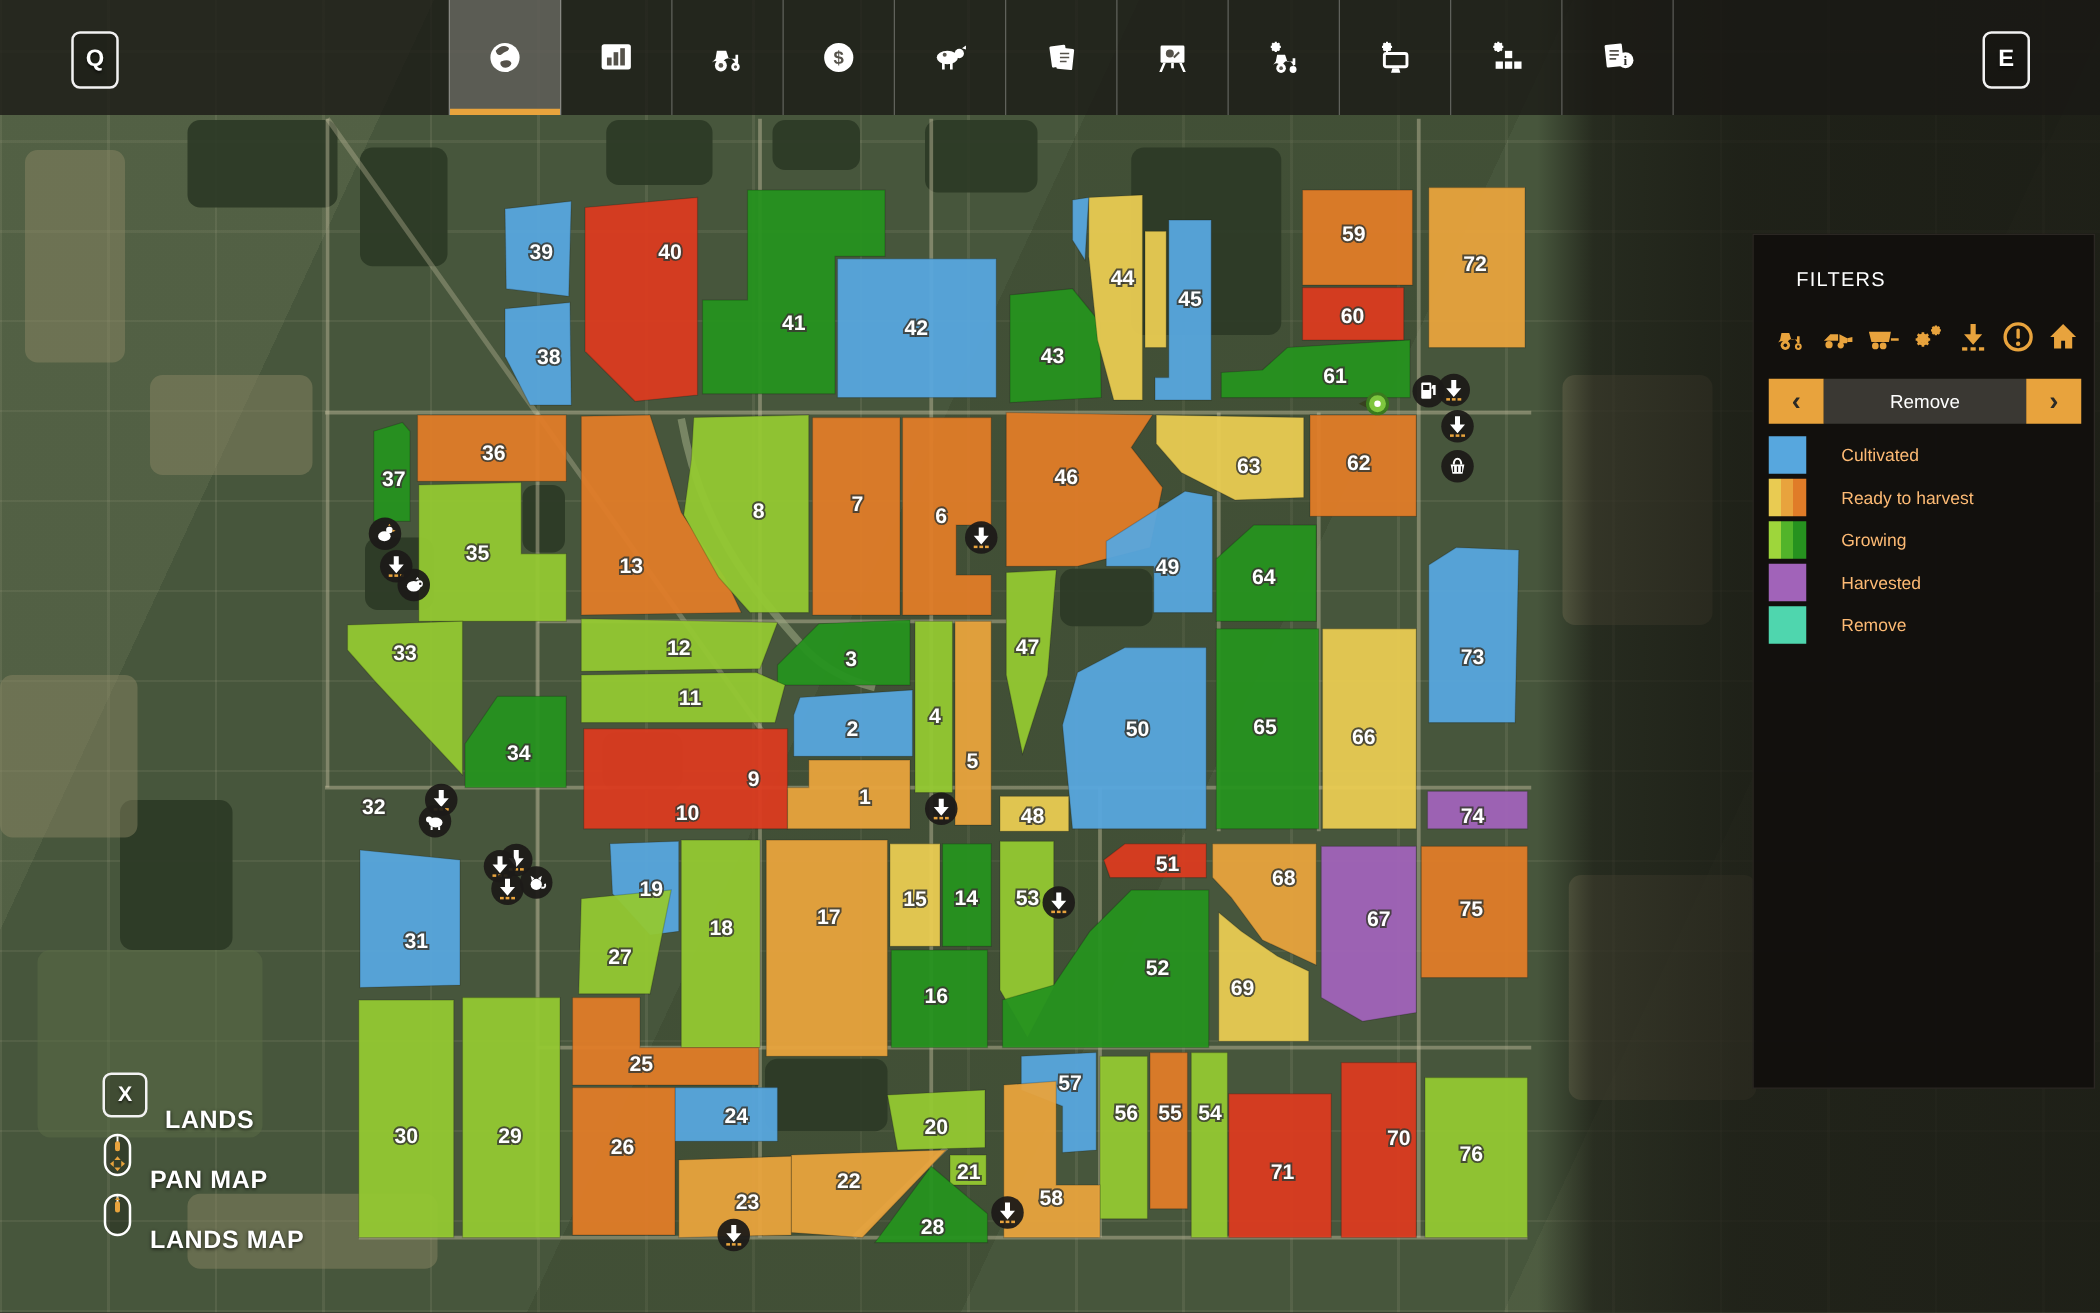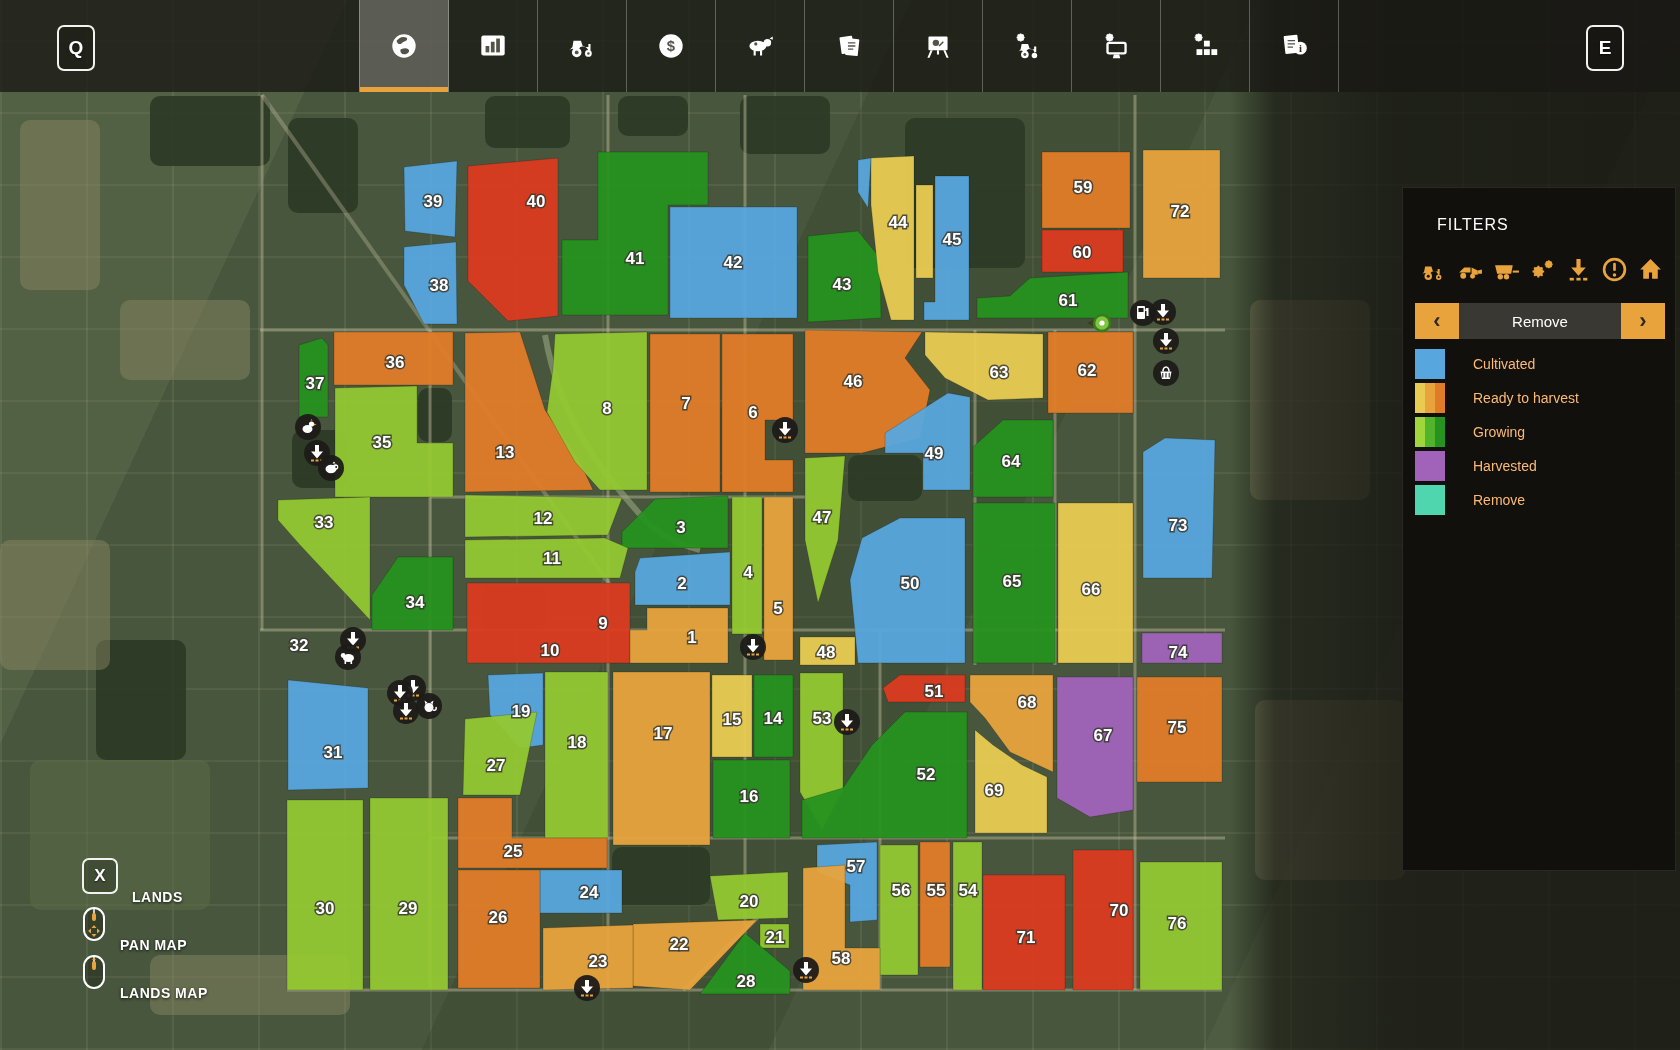"LANDS" .clabel { font-size: 14px -> 20px }
